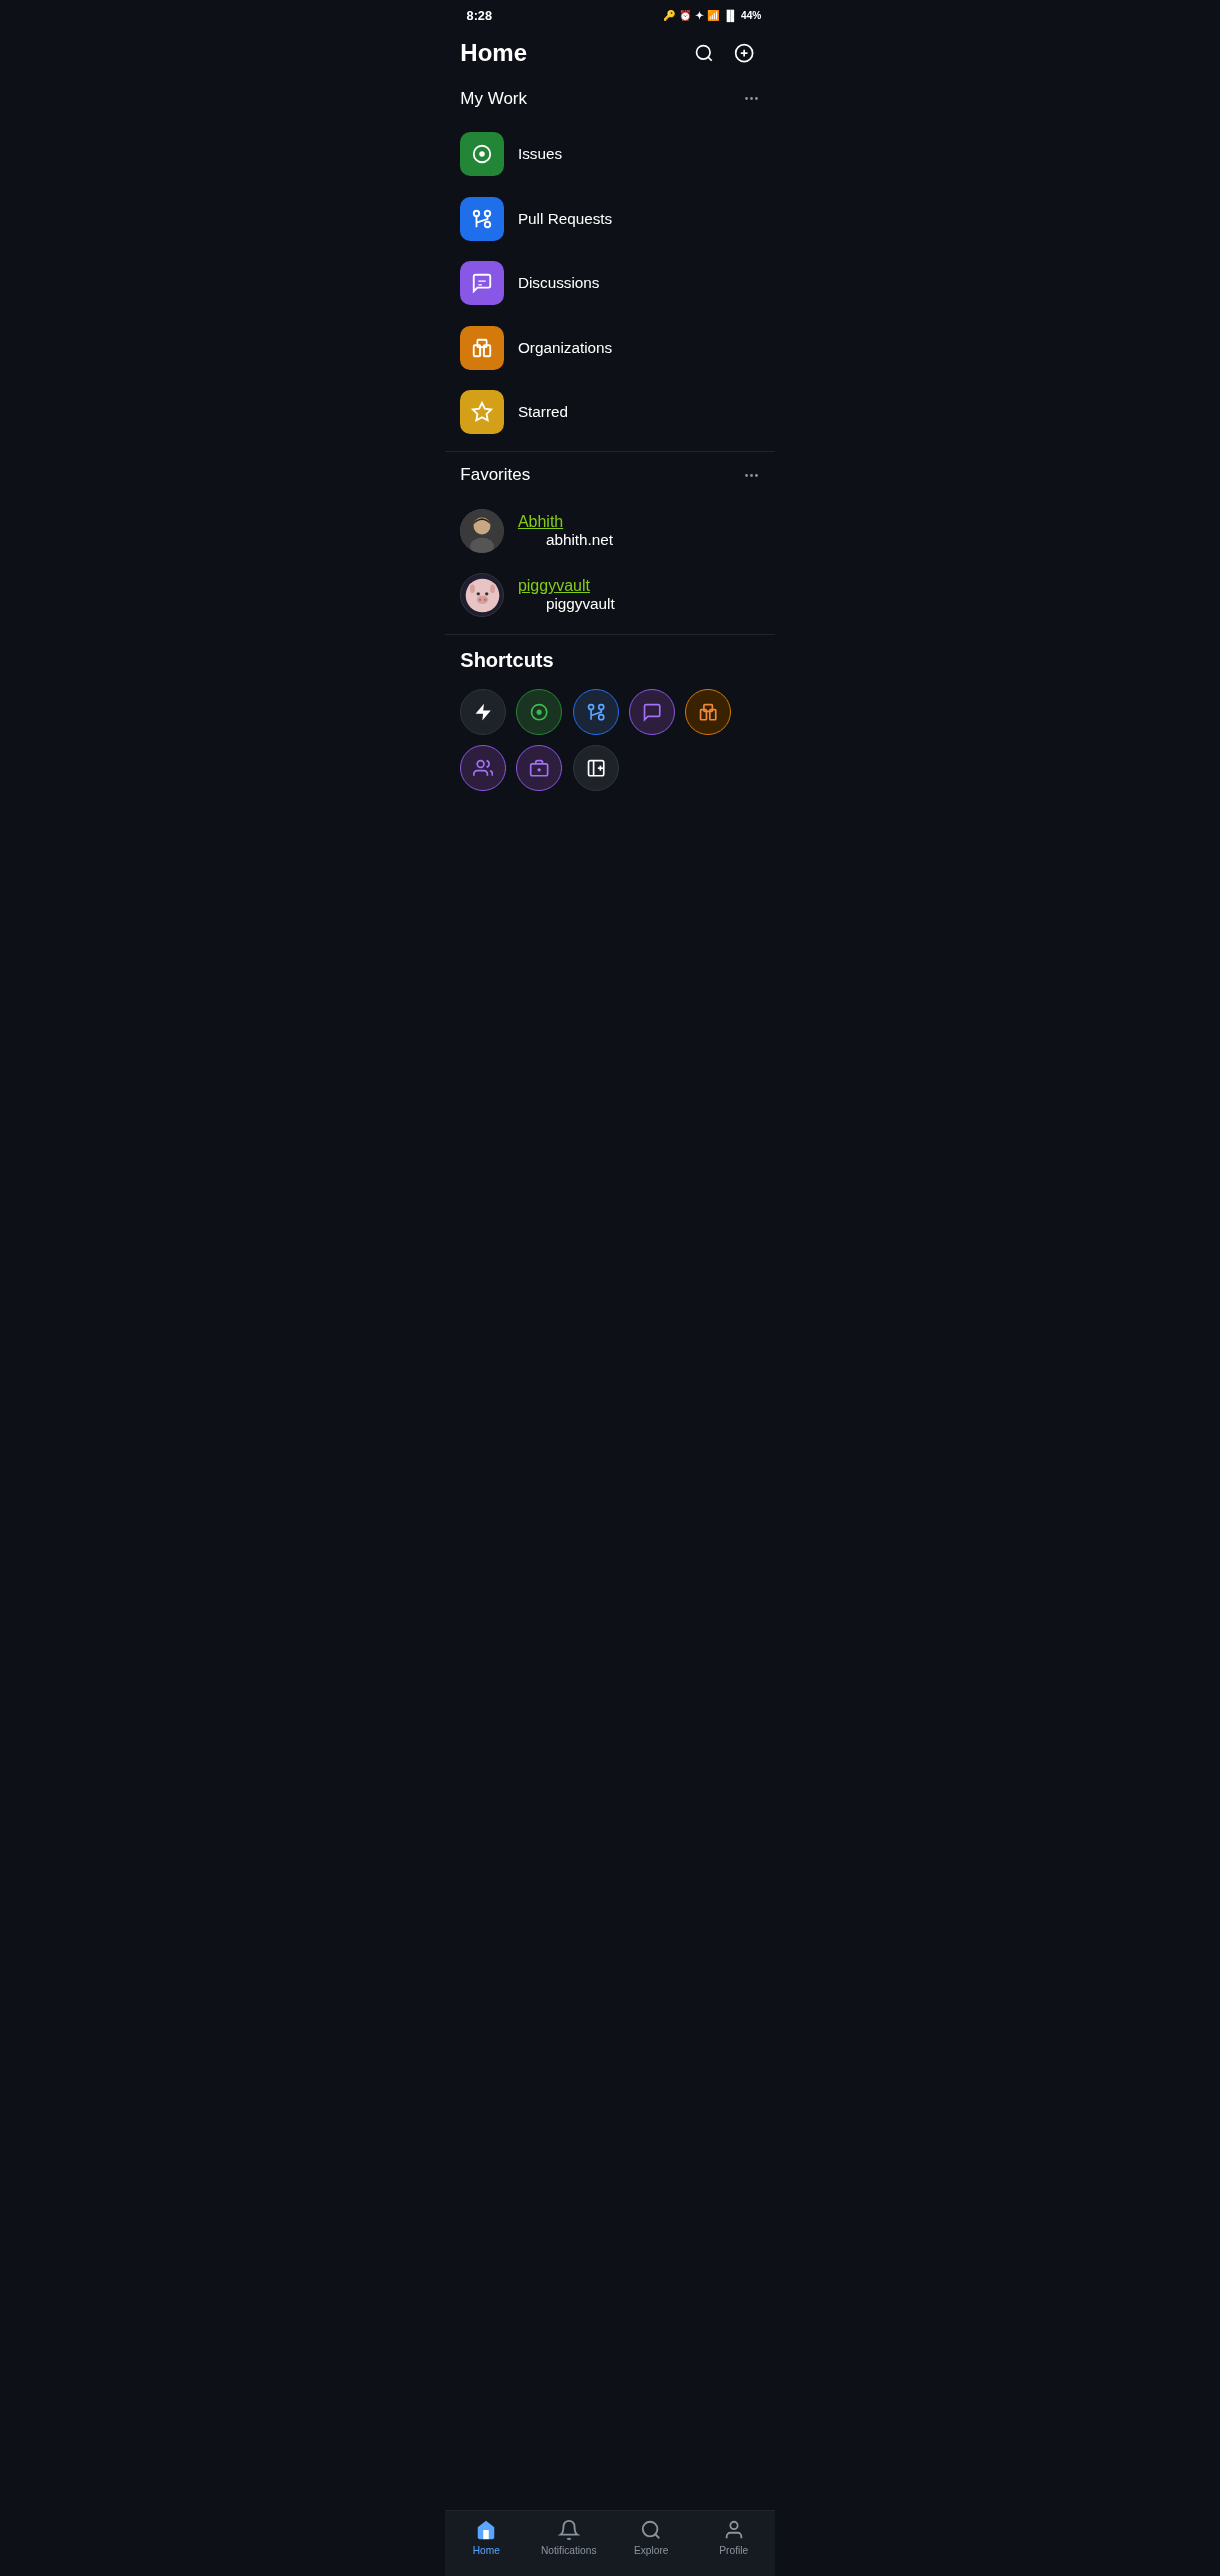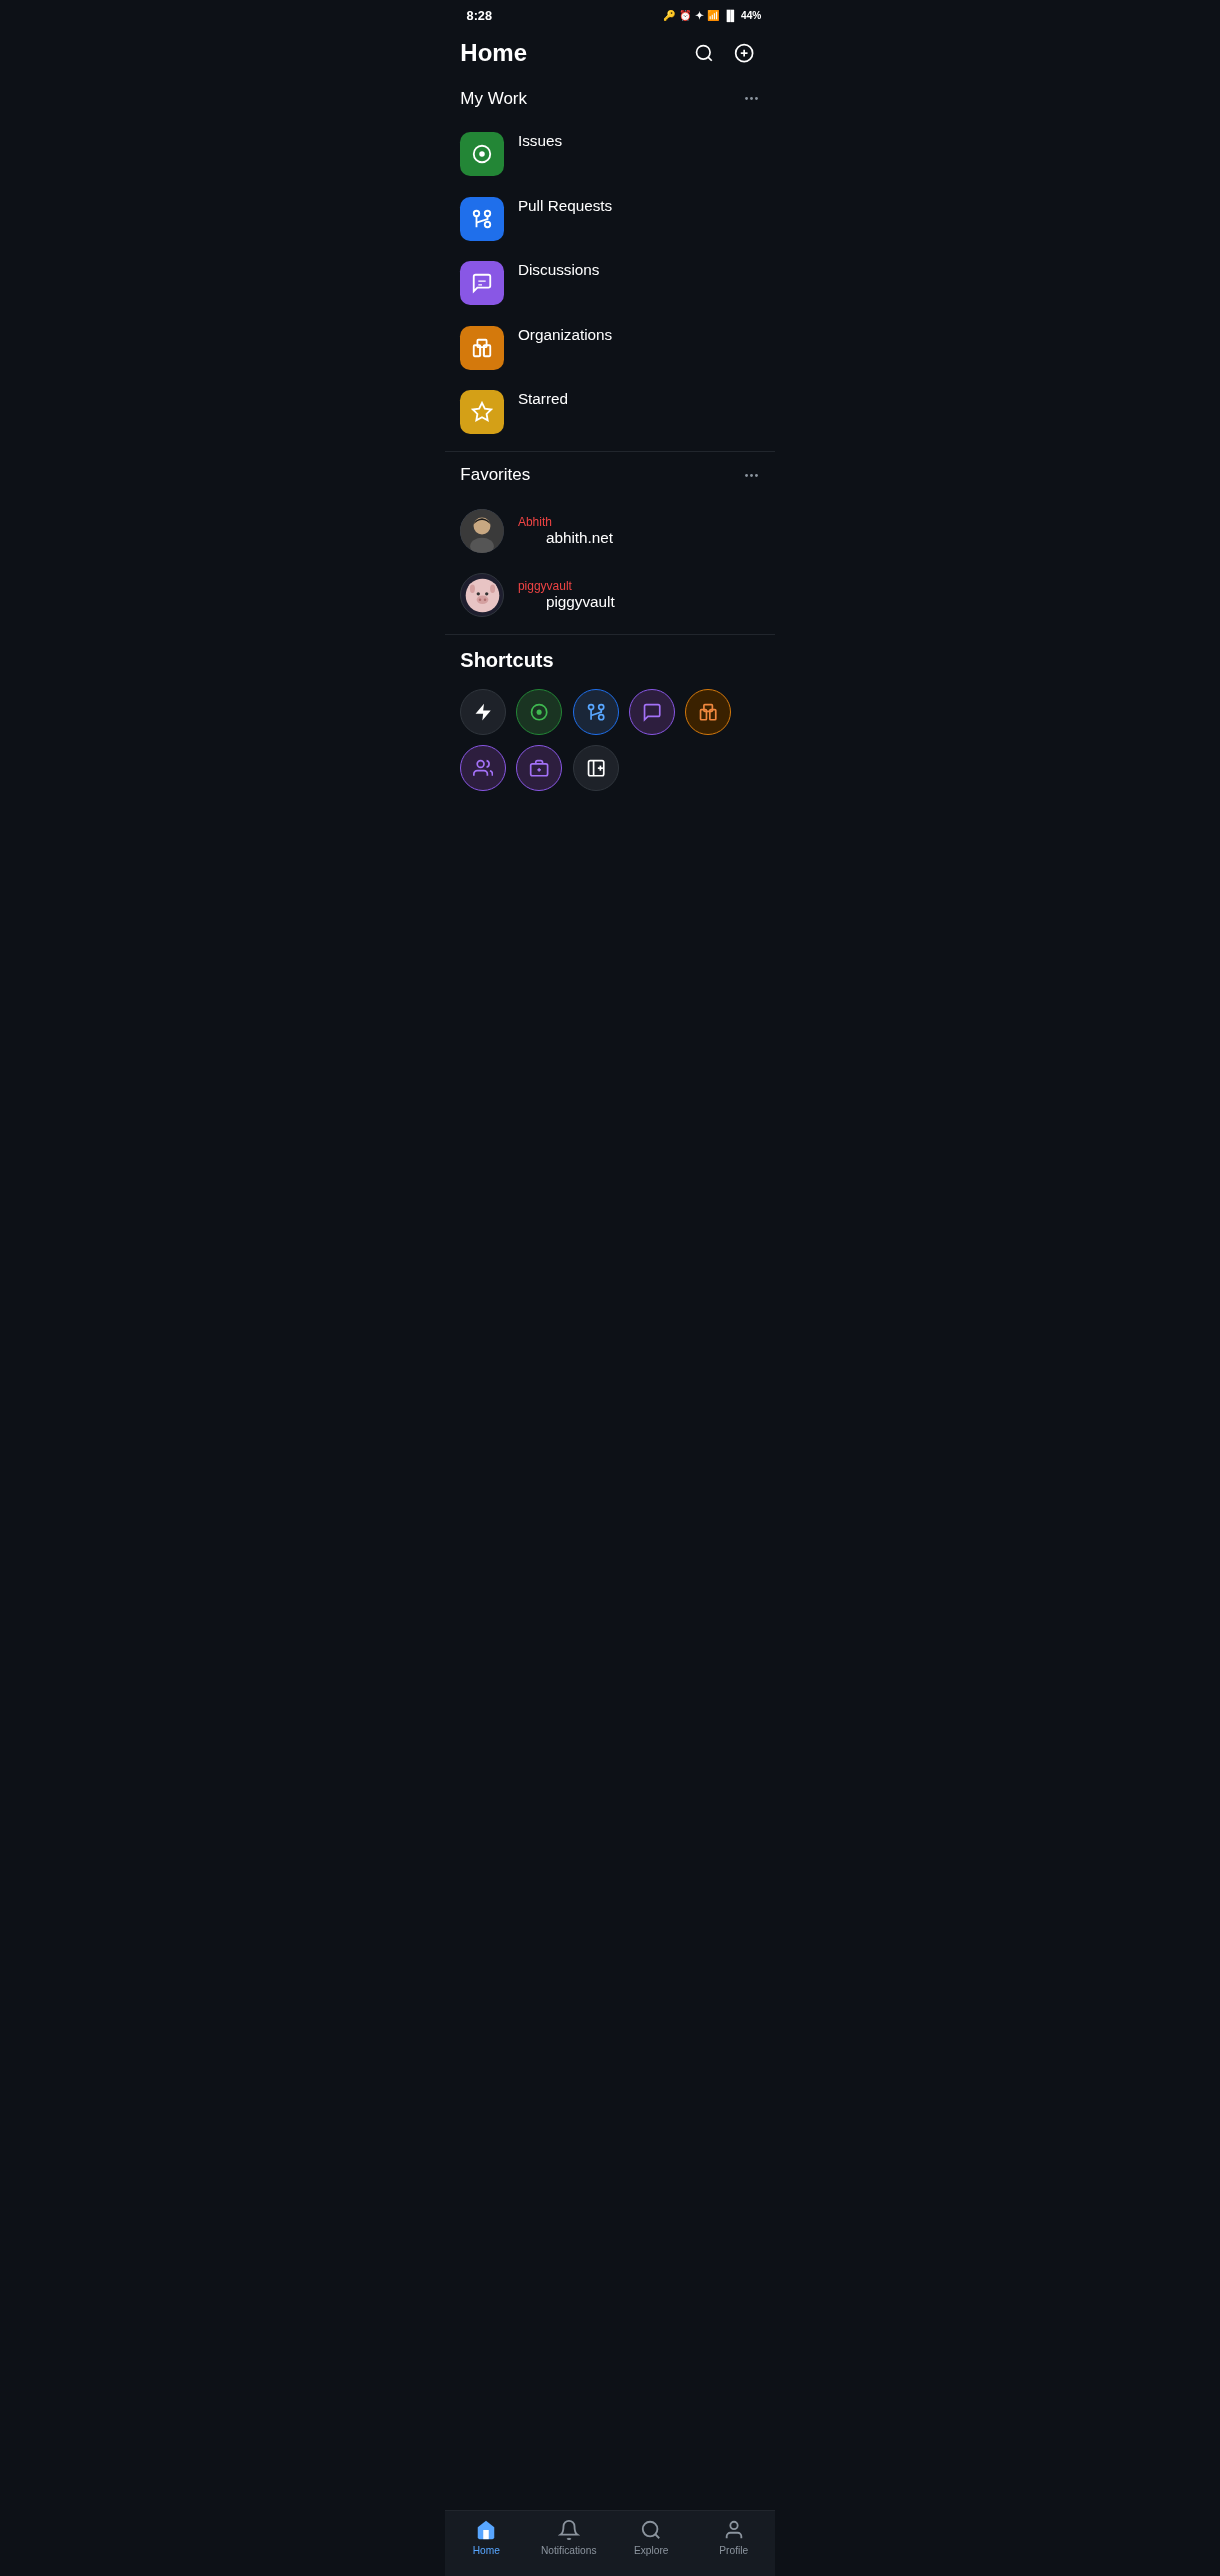"Issues" .menu-item { align-items: flex-start -> center }
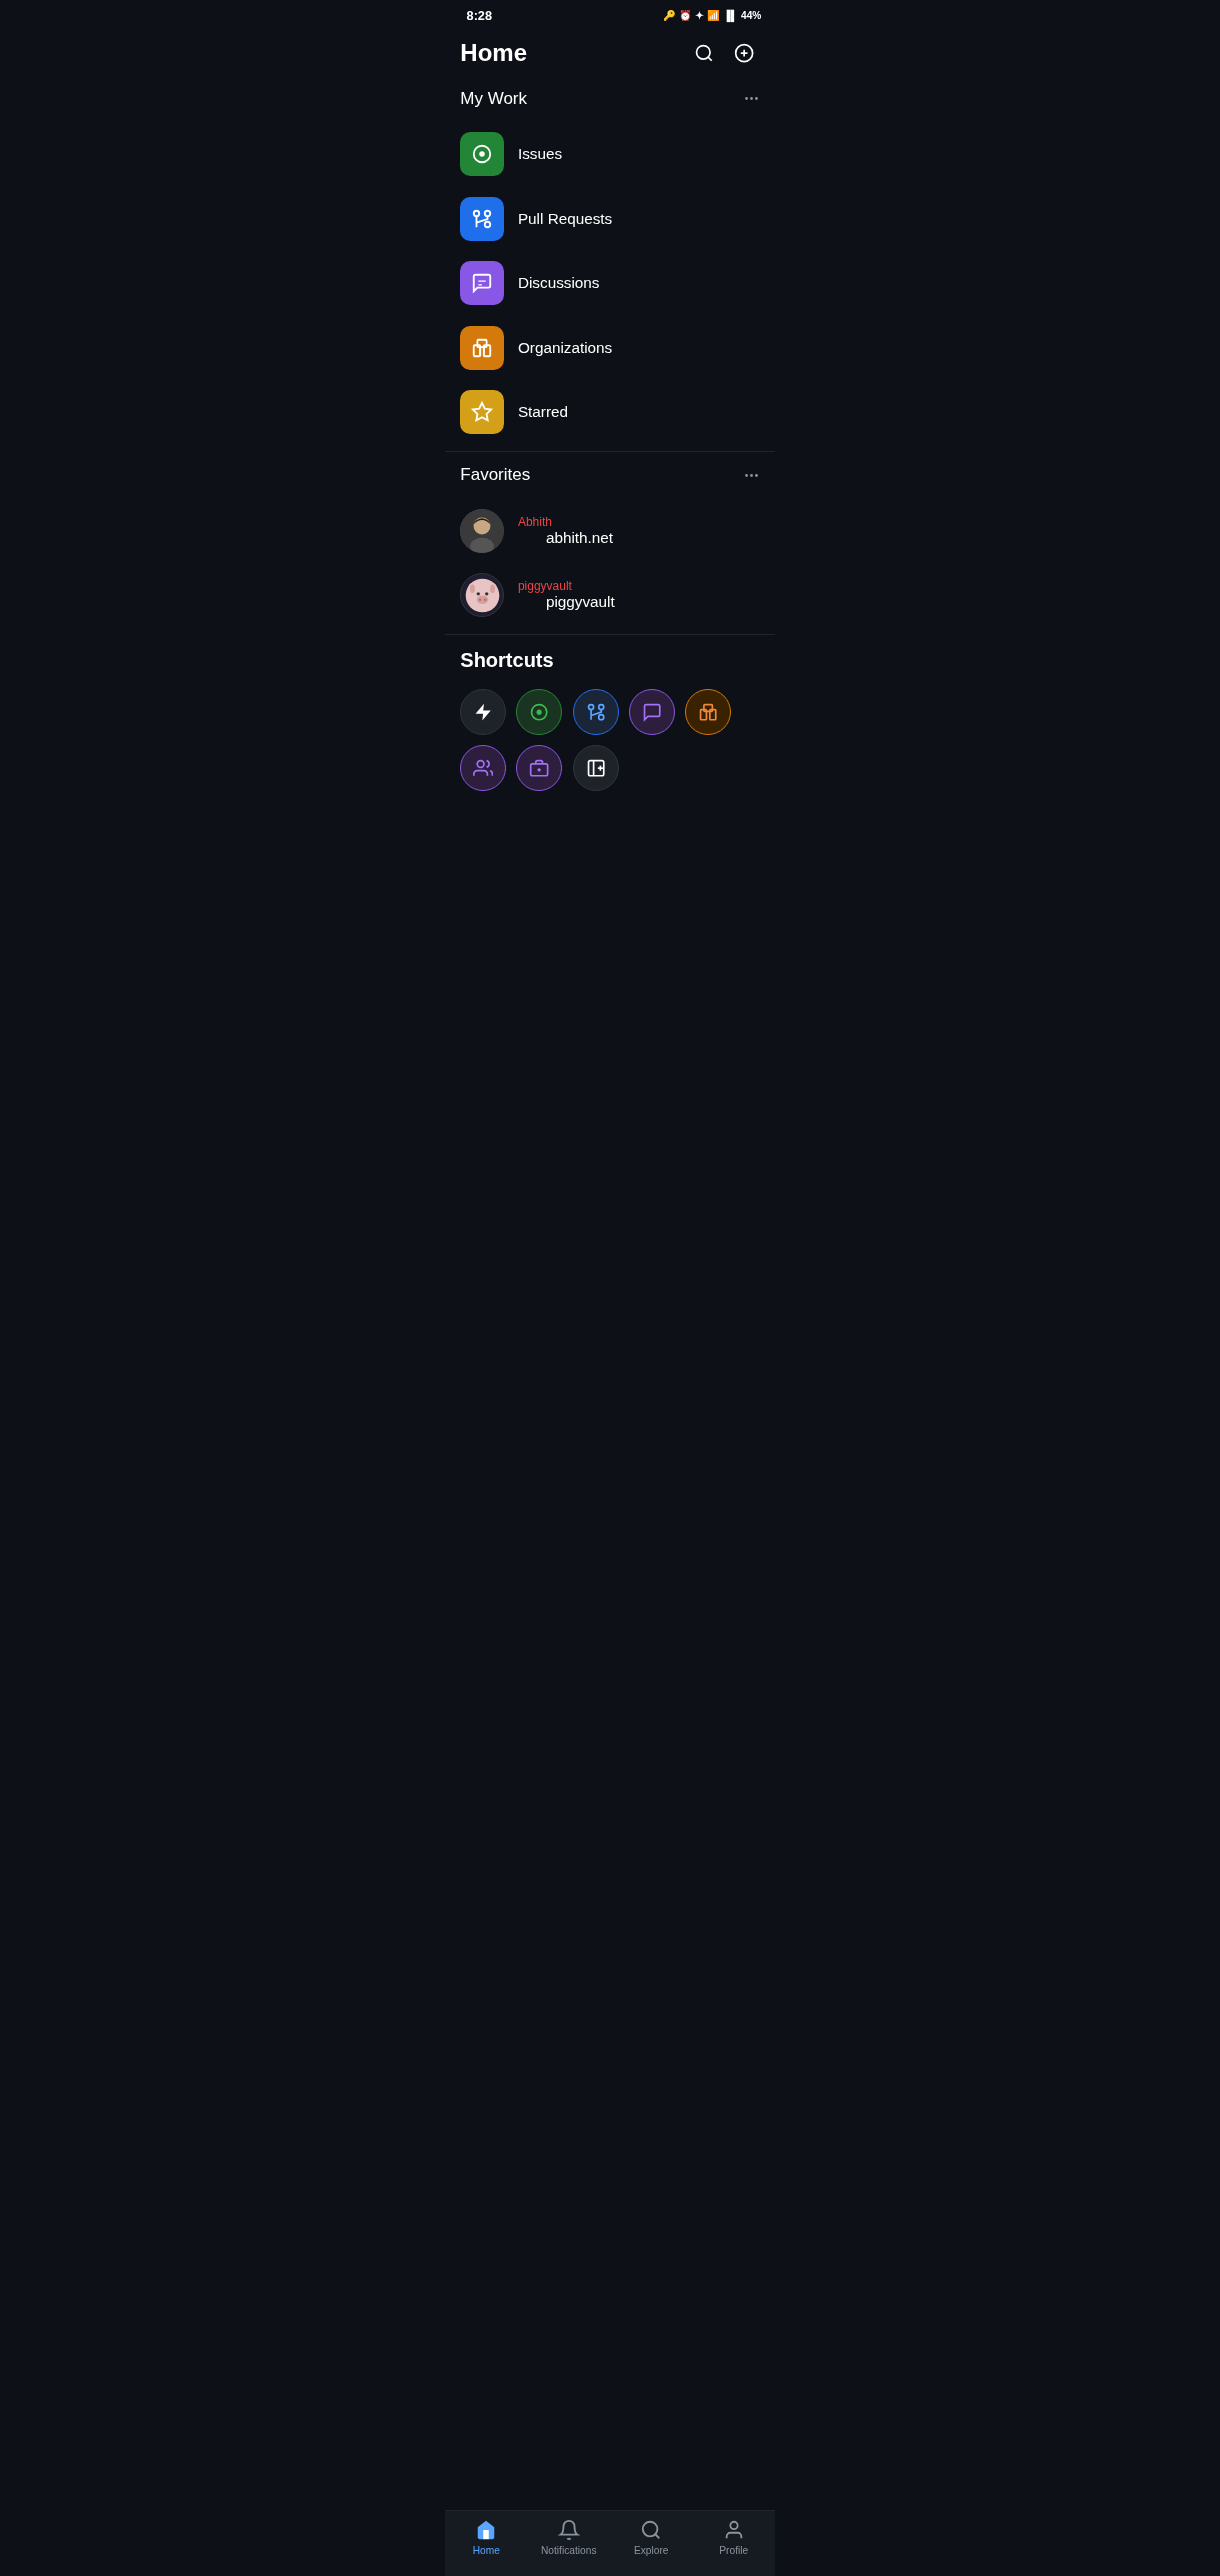"Abhith" .favorite-name { color: #ef4444 -> #84cc16; font-size: 12px -> 16px; text-decoration: none -> underline }
